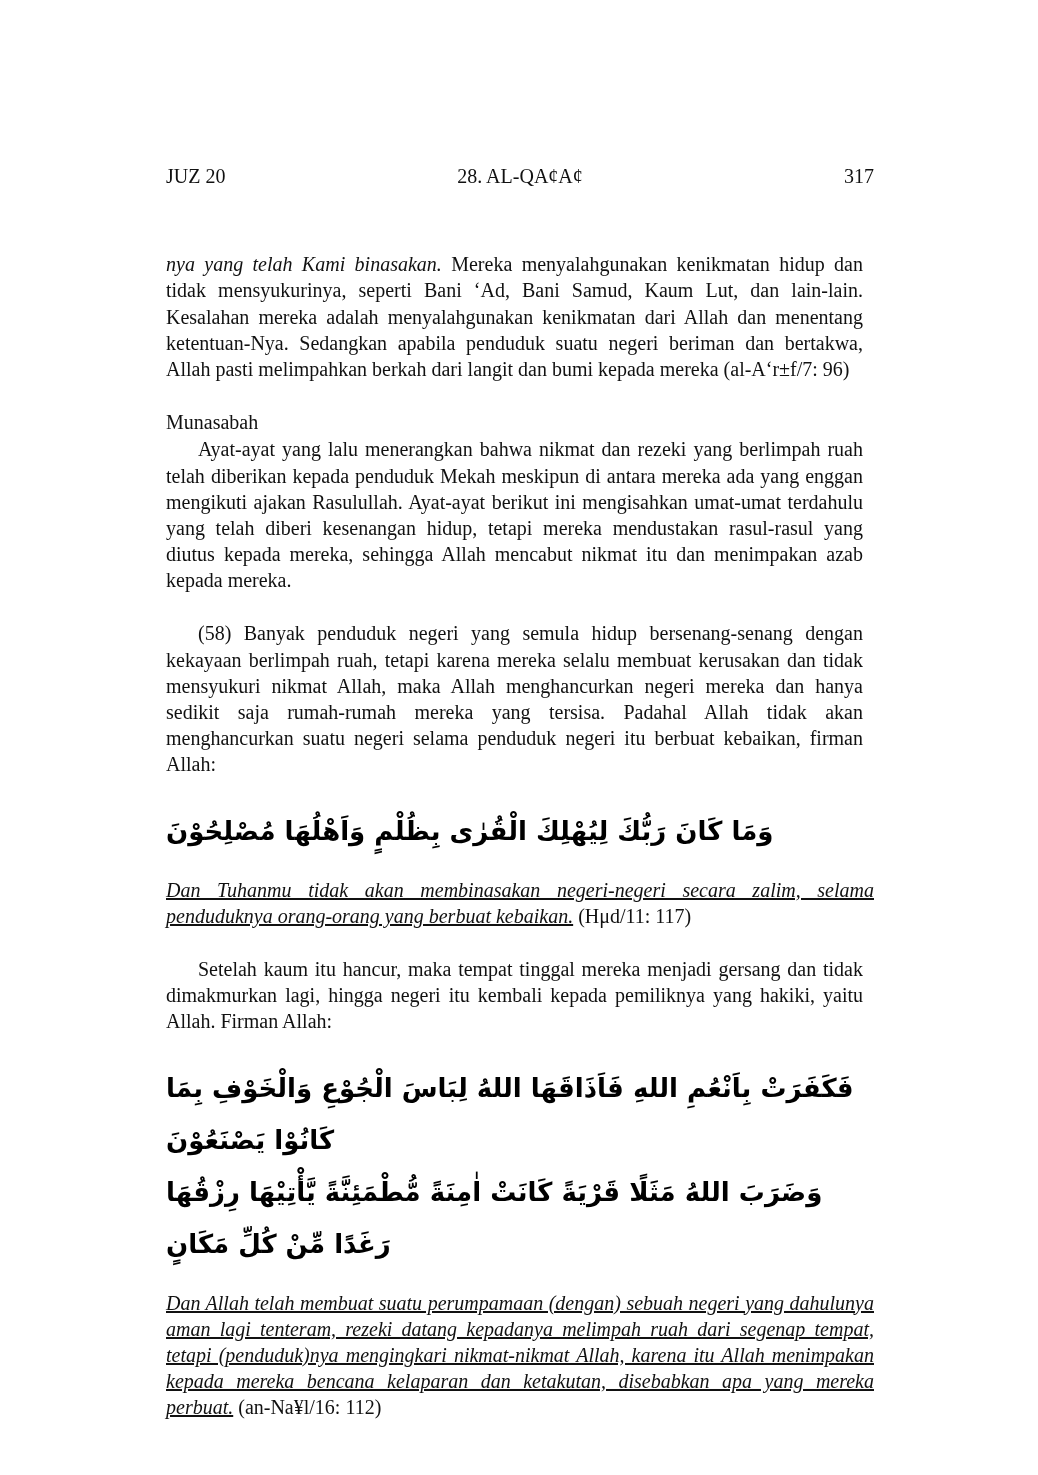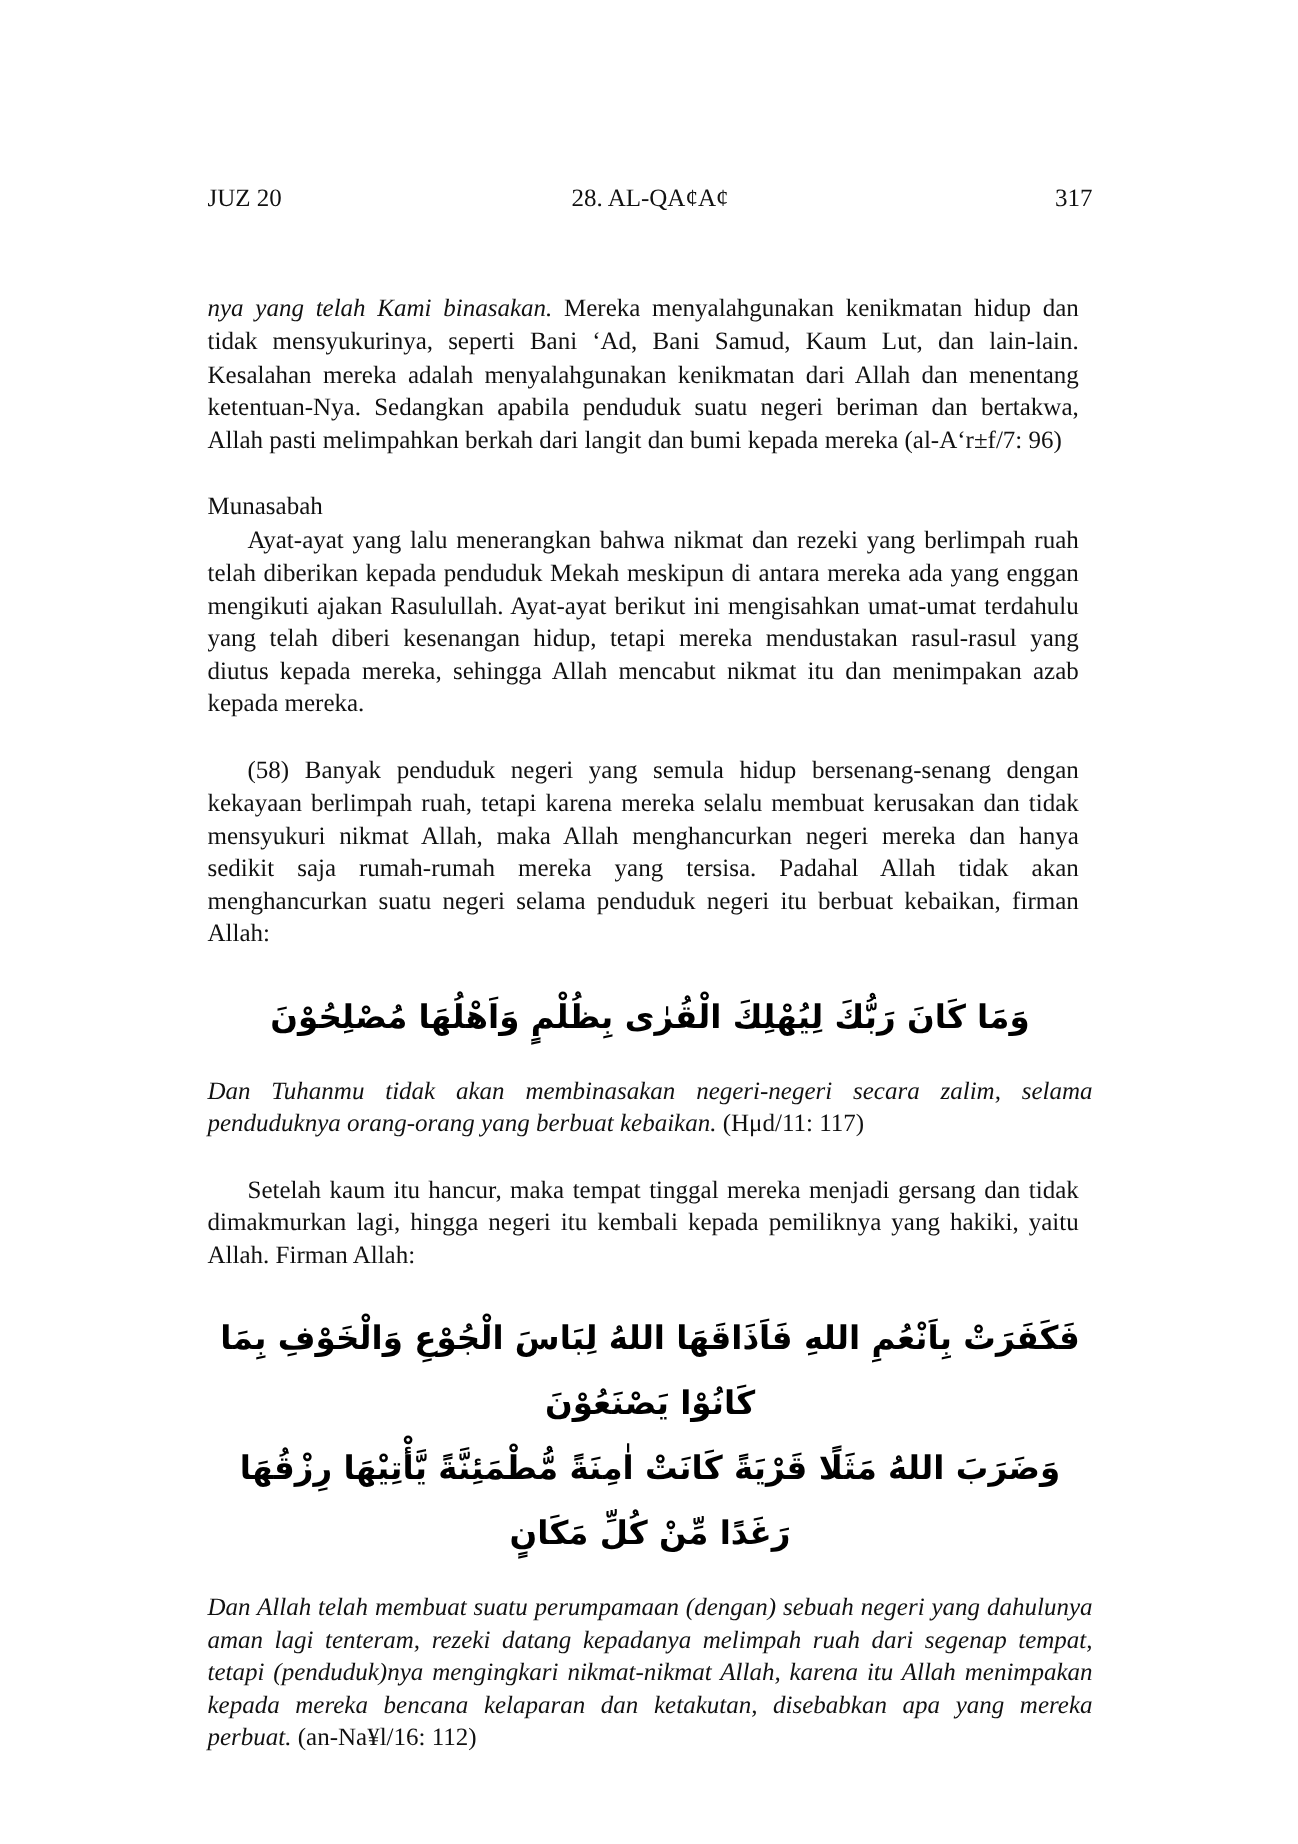"JUZ 20" .page-header .left, .page-header .right { margin-top: none -> 17px }
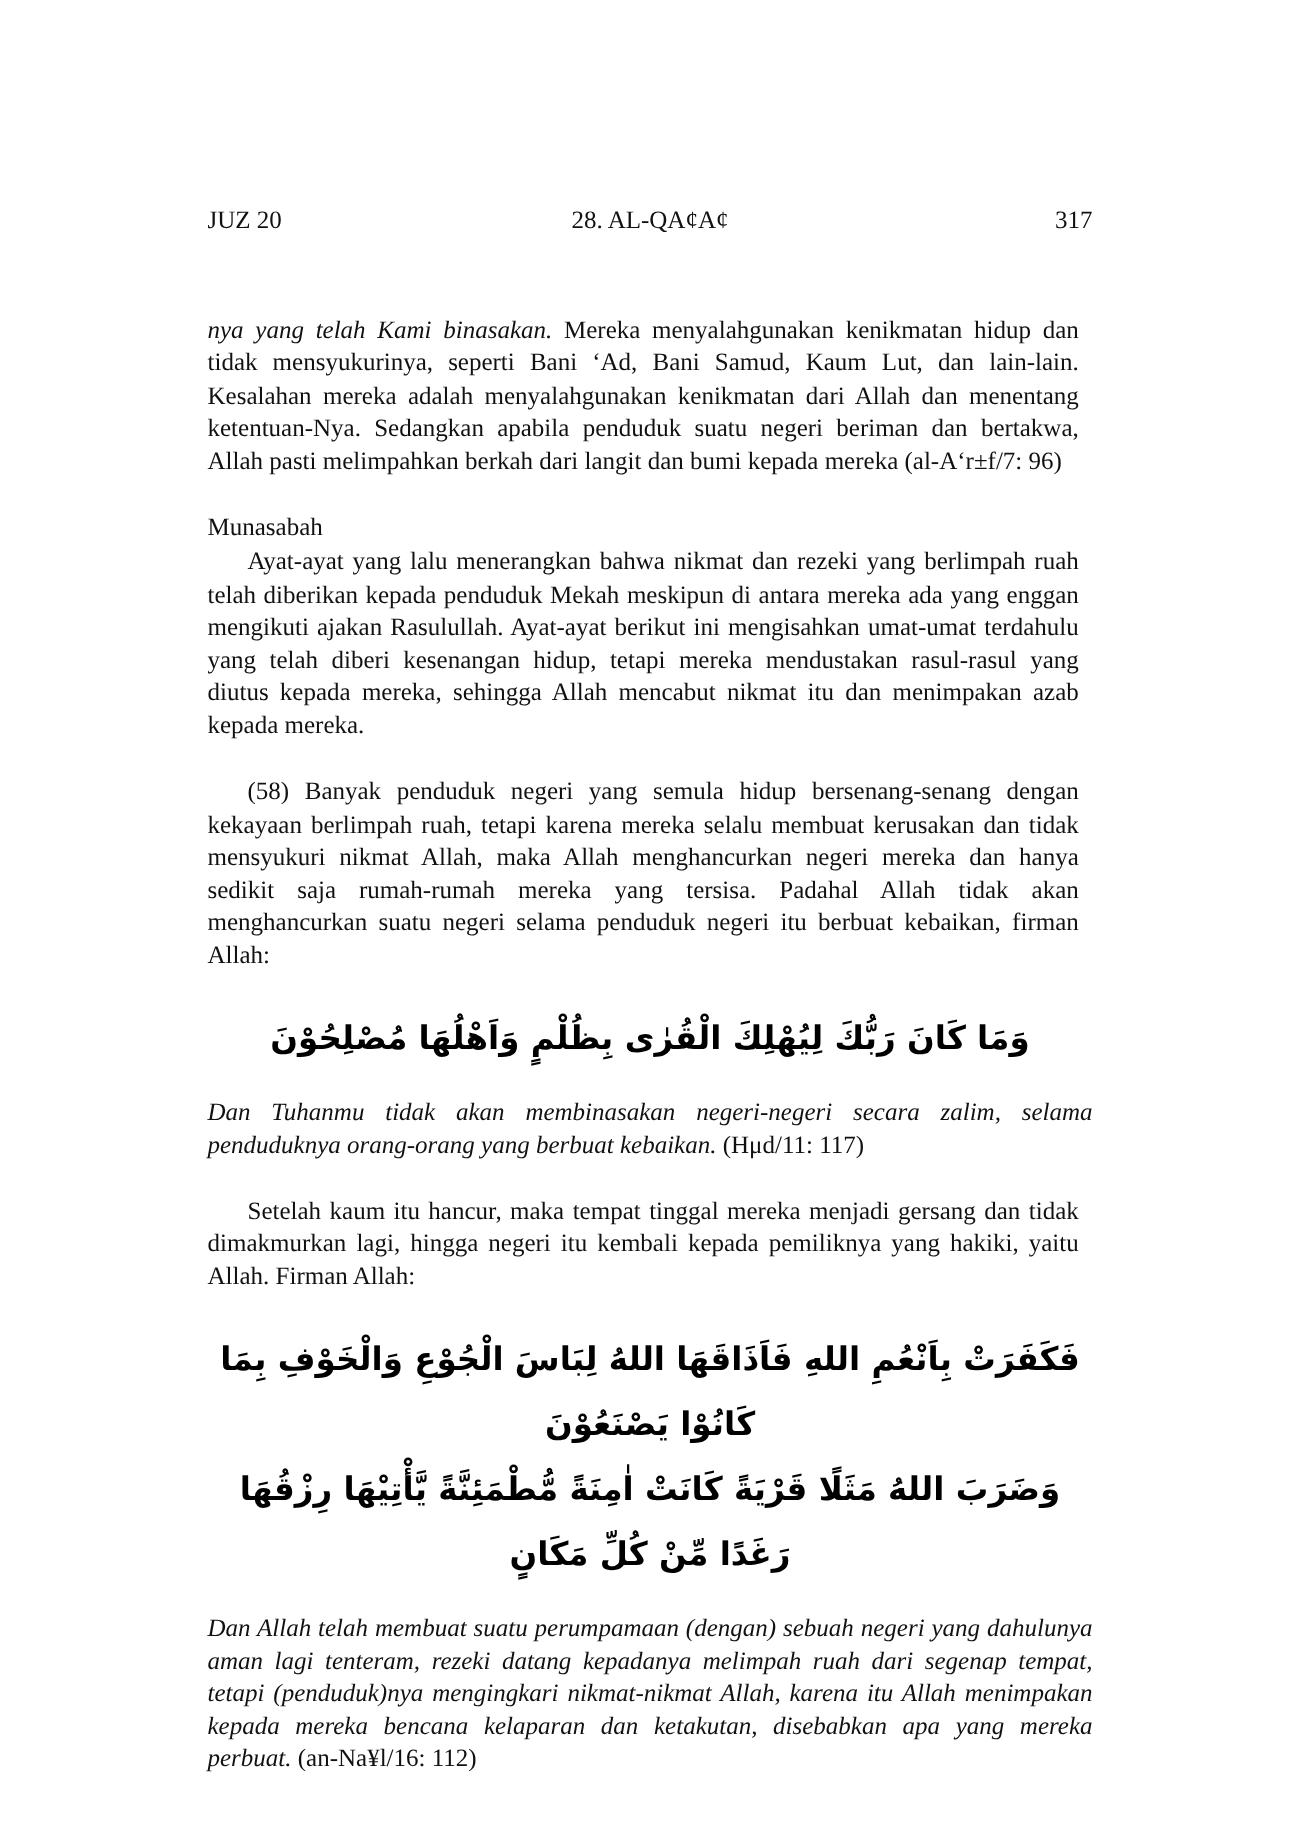"وَمَا كَانَ رَبُّكَ لِيُهْلِكَ الْقُرٰى" .arabic-block { text-align: center -> left }
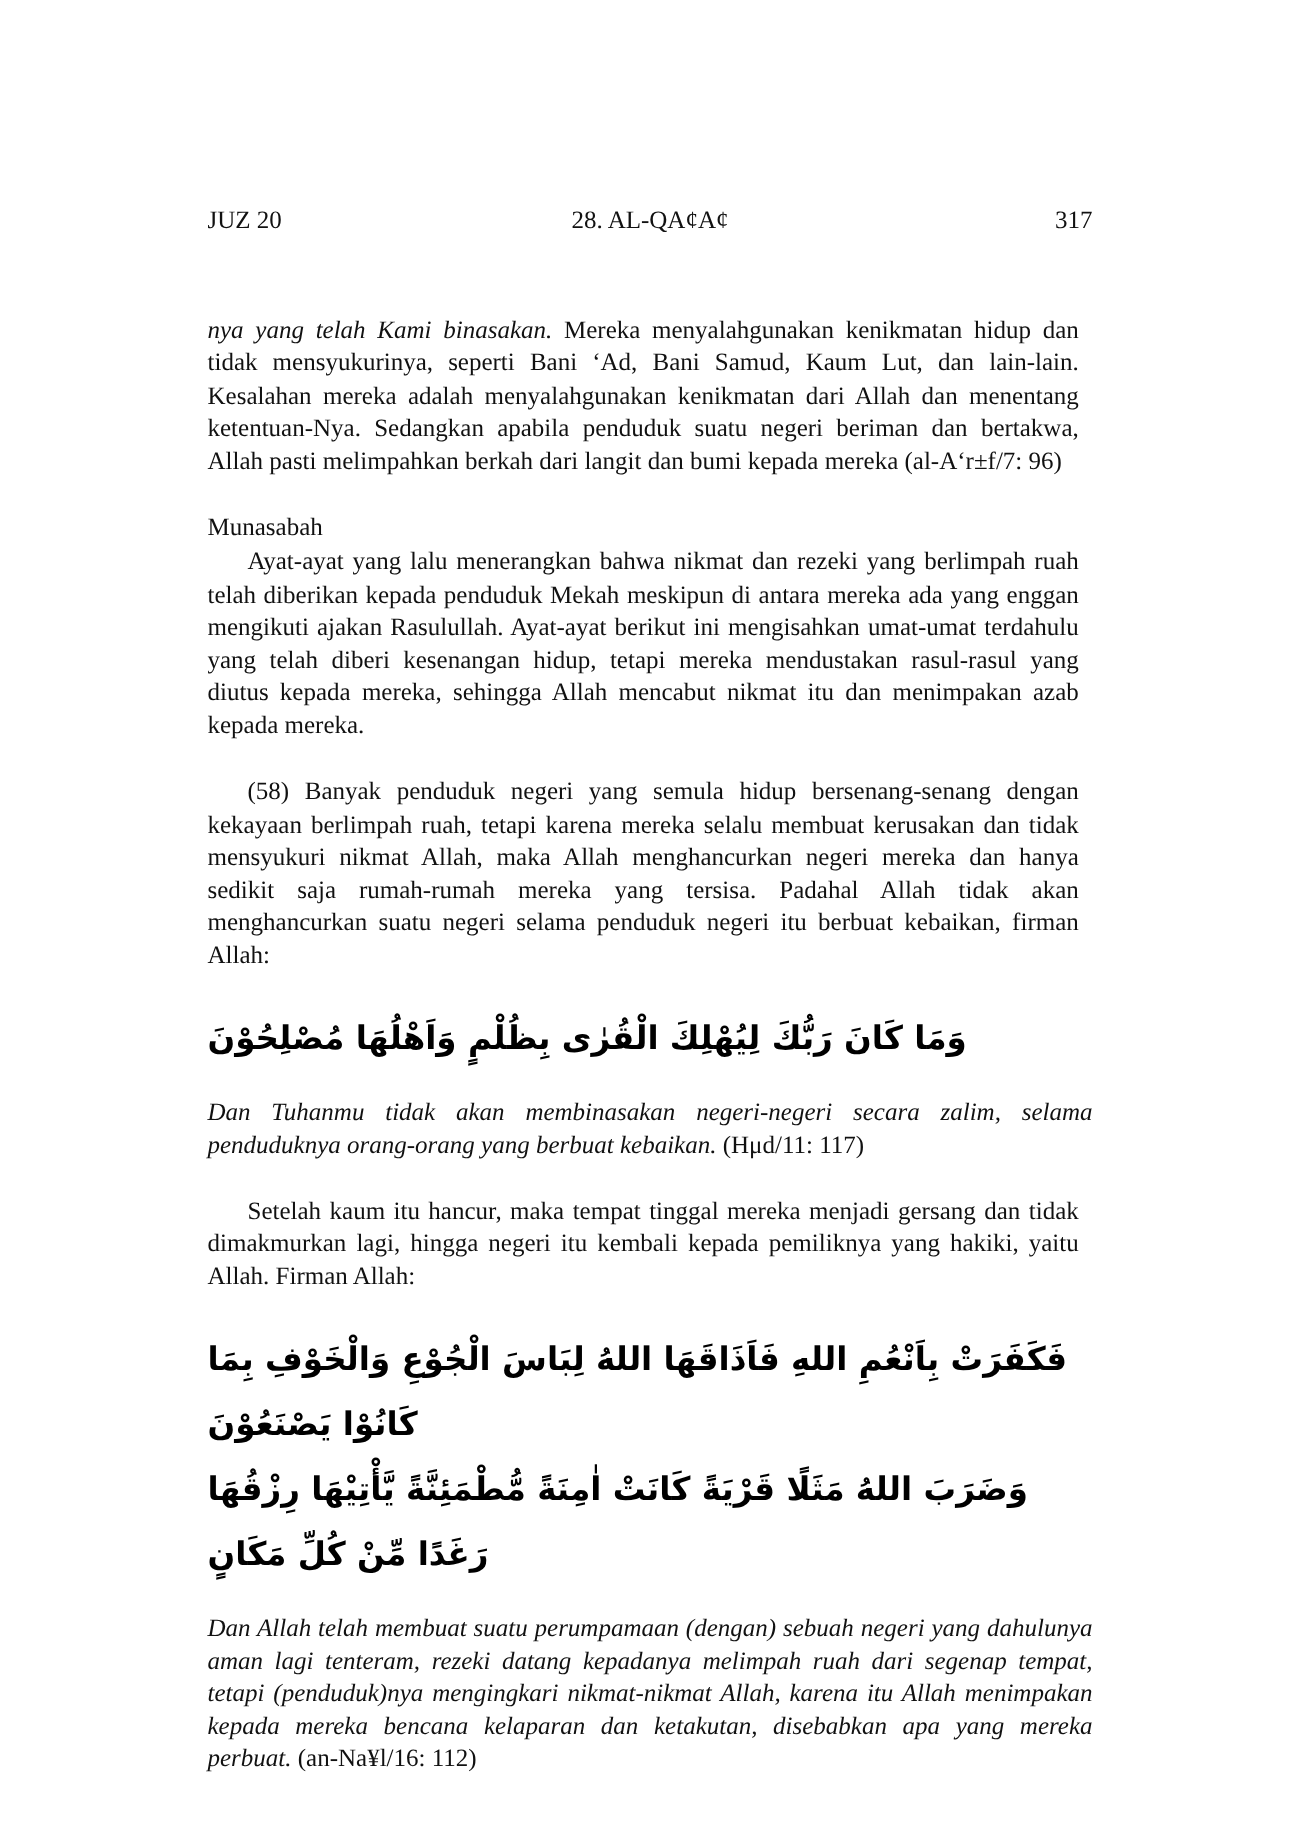"Dan Tuhanmu tidak akan membinasakan" .quote em { text-decoration: none -> underline }
